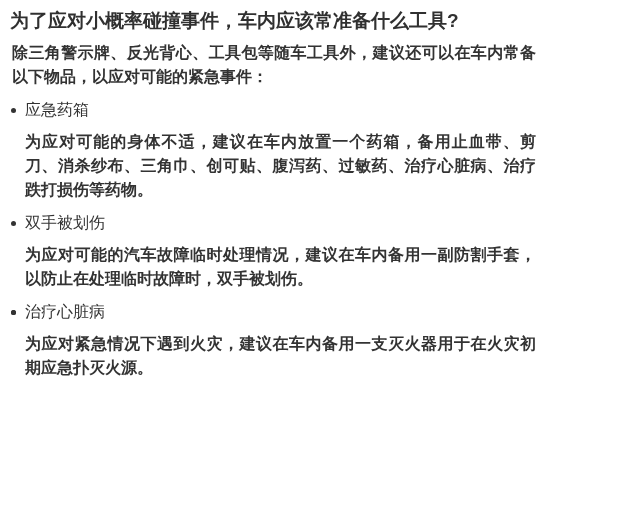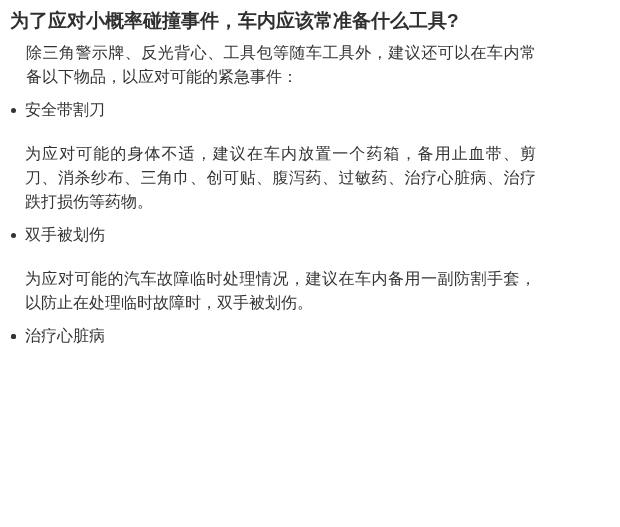"除三角警示牌、反光背心、工具包等随车工具外，建议还可以在车内常备以下物品，以应对" .intro { font-weight: none -> bold; margin: 0 0 9px 16px -> 0 0 9px 2px }
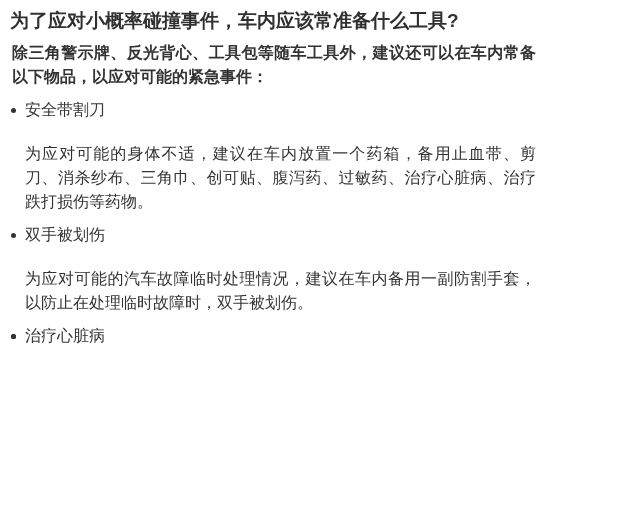"安全带割刀" span.item-title { text: 安全带割刀 -> 应急药箱 }
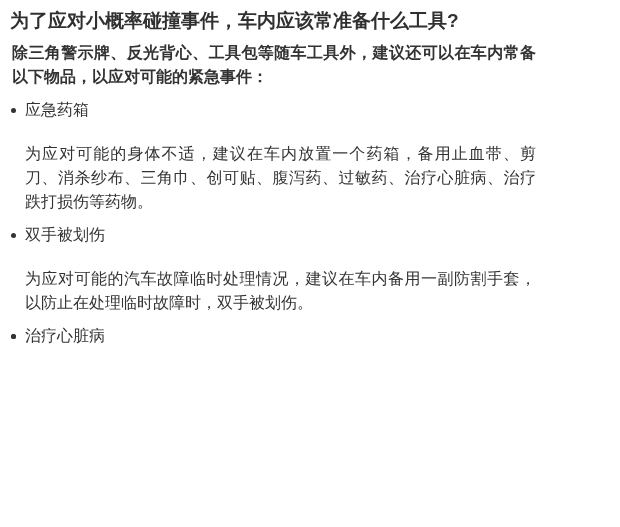"为应对可能的身体不适，建议在车内放置一个药箱，备用止血带、剪刀、消杀纱布、三角巾" .item-desc { font-weight: none -> bold; margin: 20px 0 0 0 -> 8px 0 0 0 }
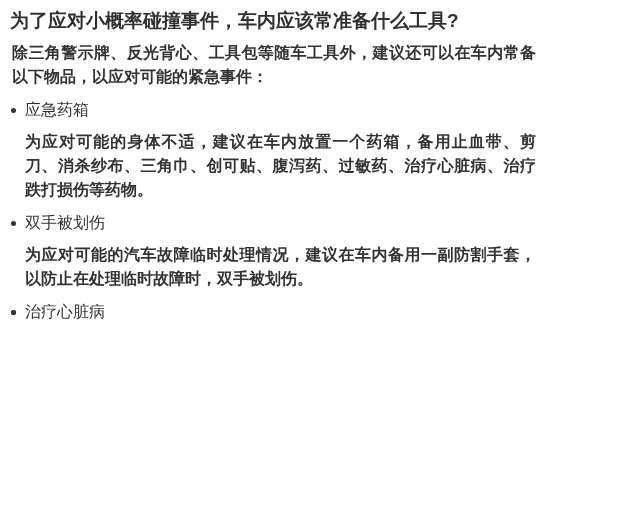"为应对紧急情况下遇到火灾，建议在车内备用一支灭火器用于在火灾初期应急扑灭火源。" p.item-desc { html: none -> <p>为应对紧急情况下遇到火灾，建议在车内备用一支灭火器用于在火灾初期应急扑灭火源。</p> }
